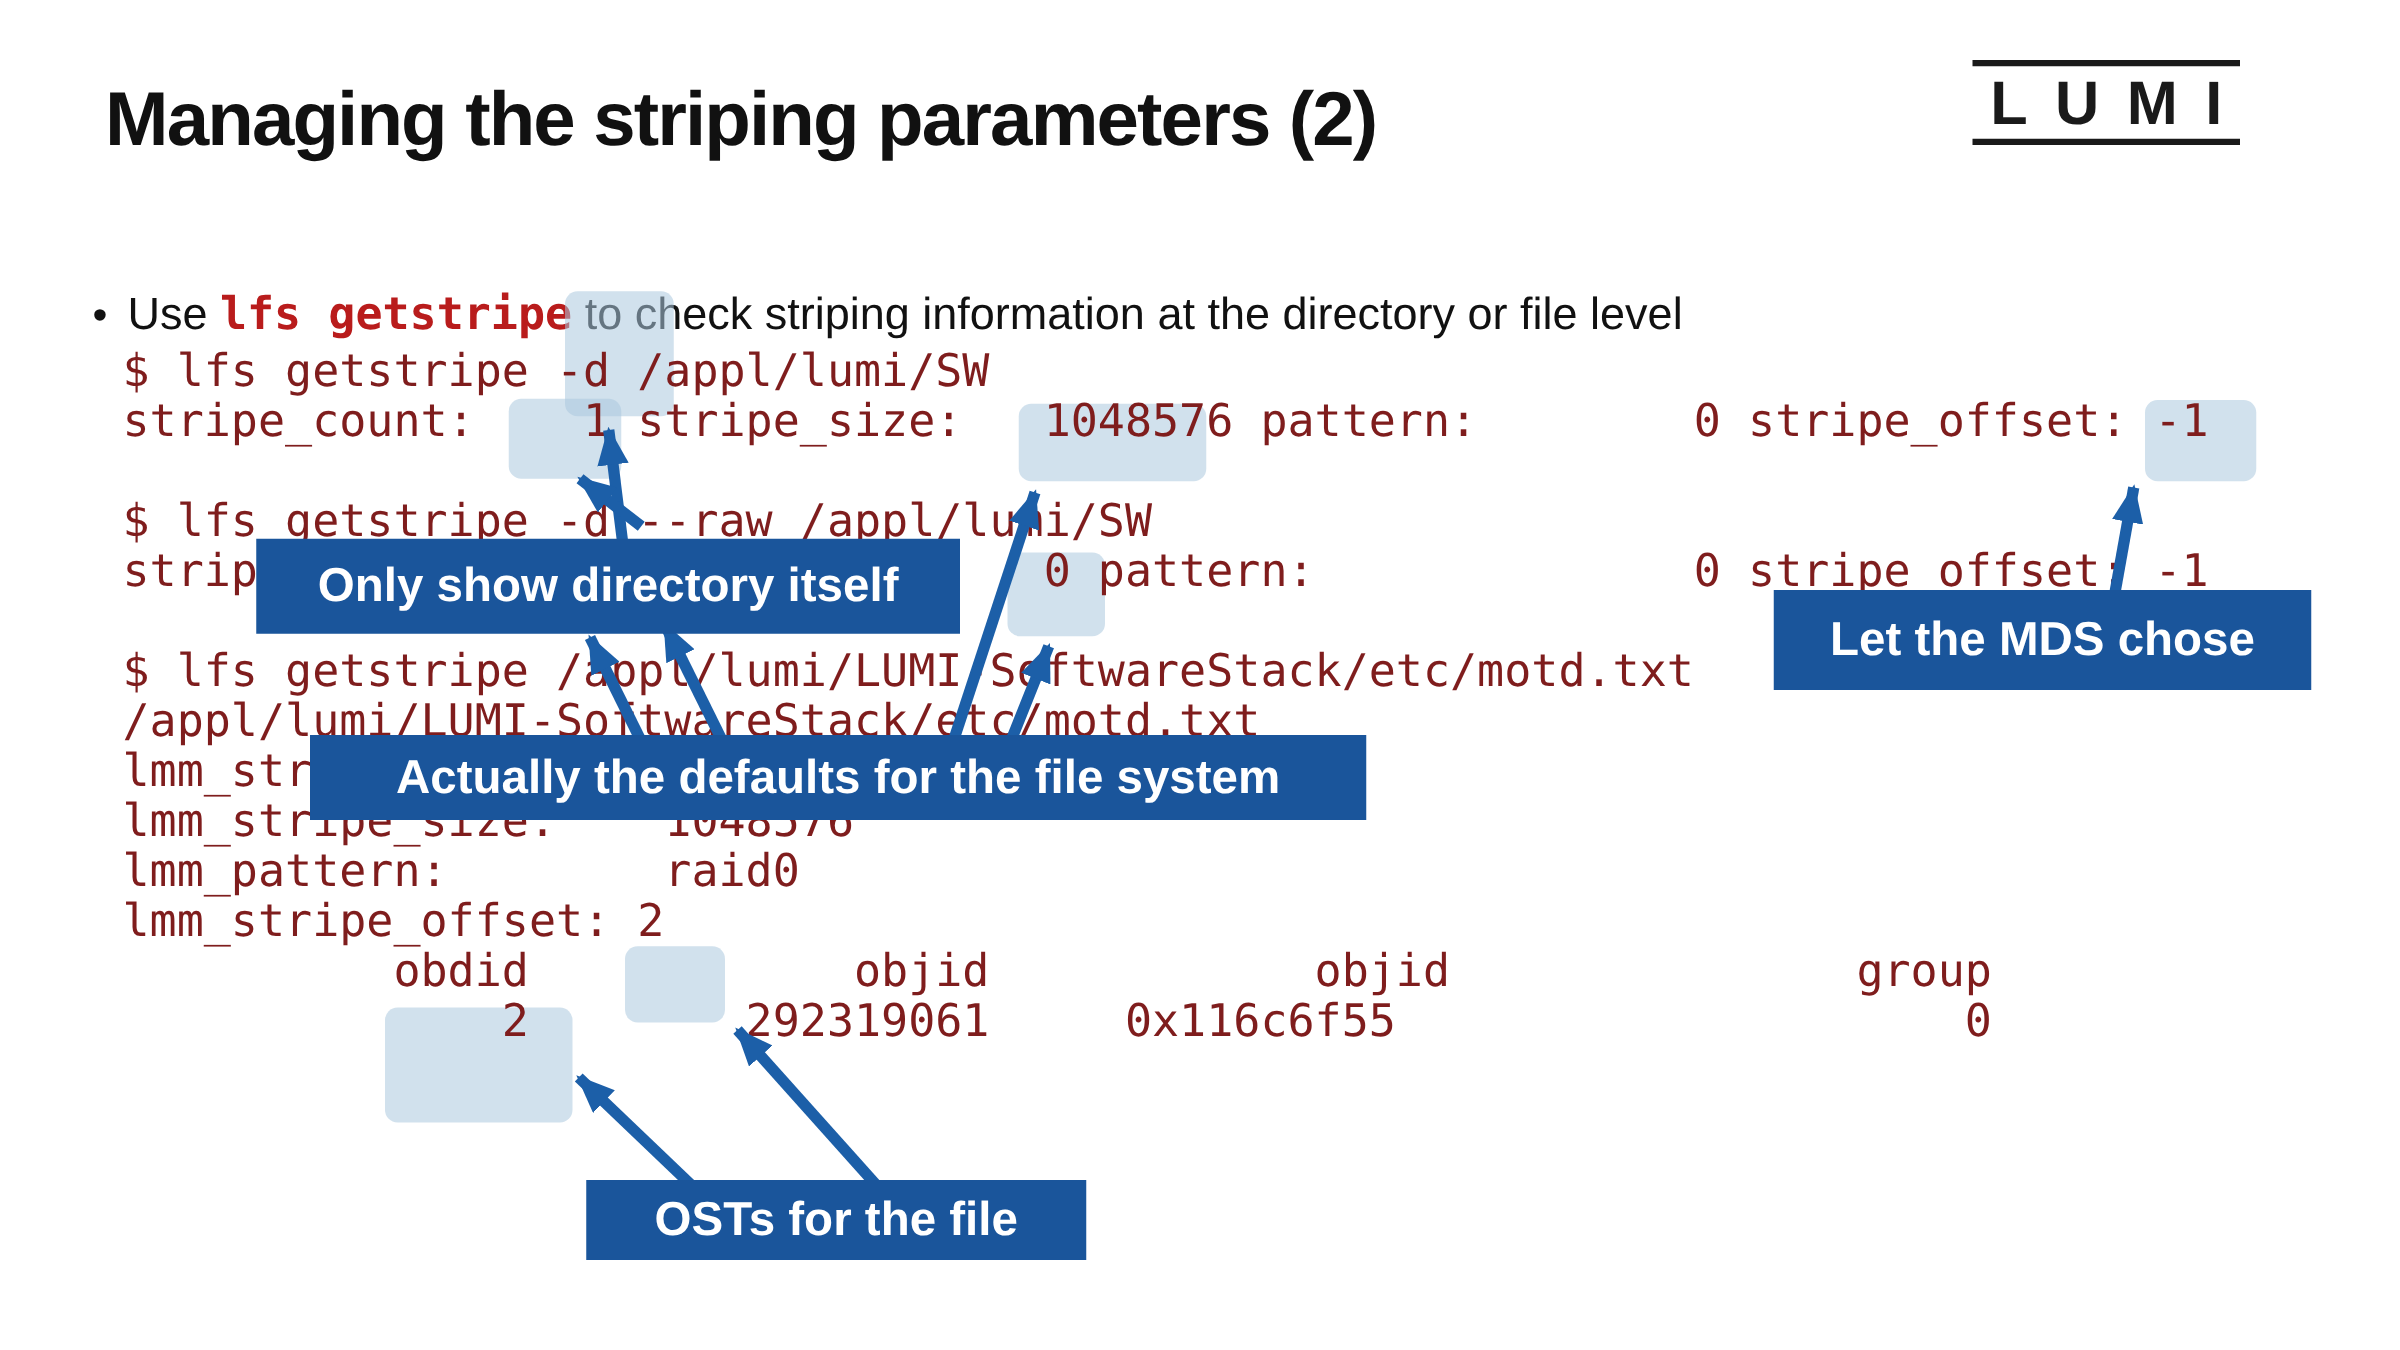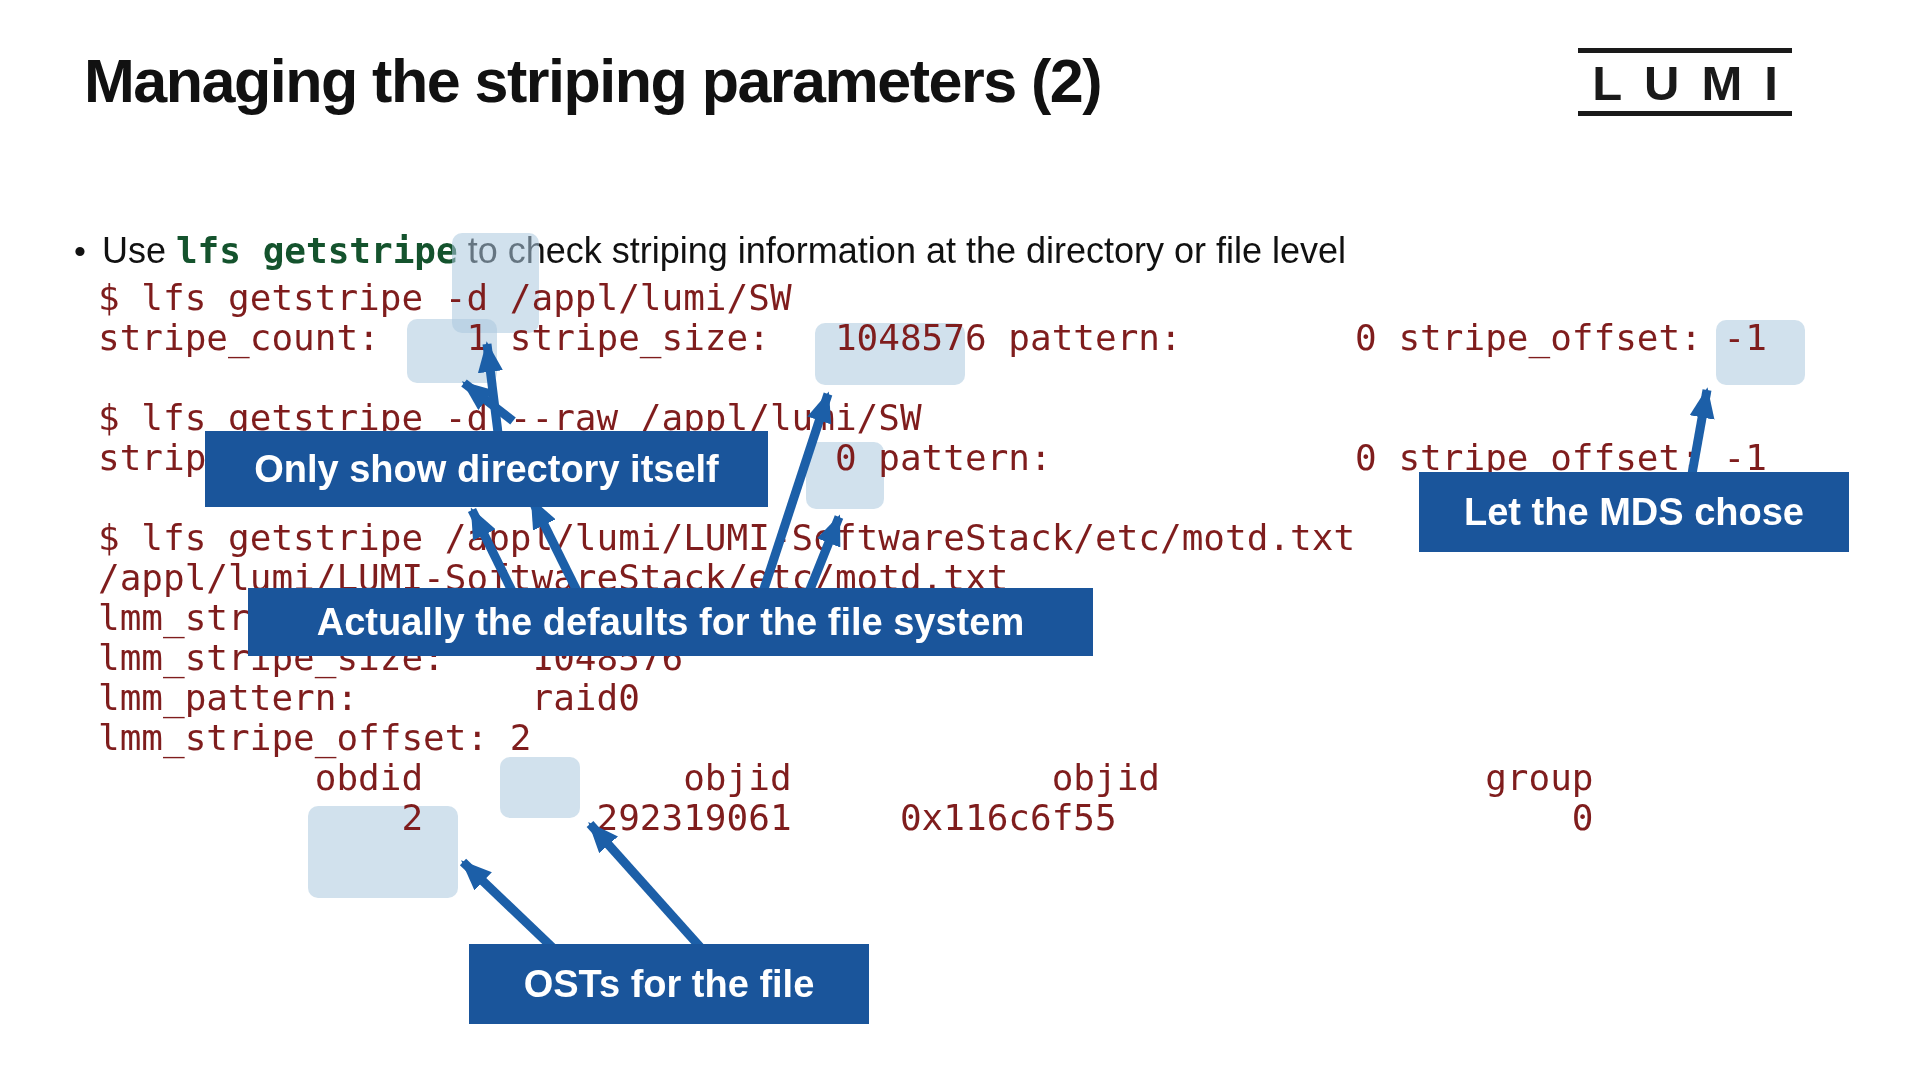"Managing the striping parameters (2)" .title { top: 46px -> 60px }
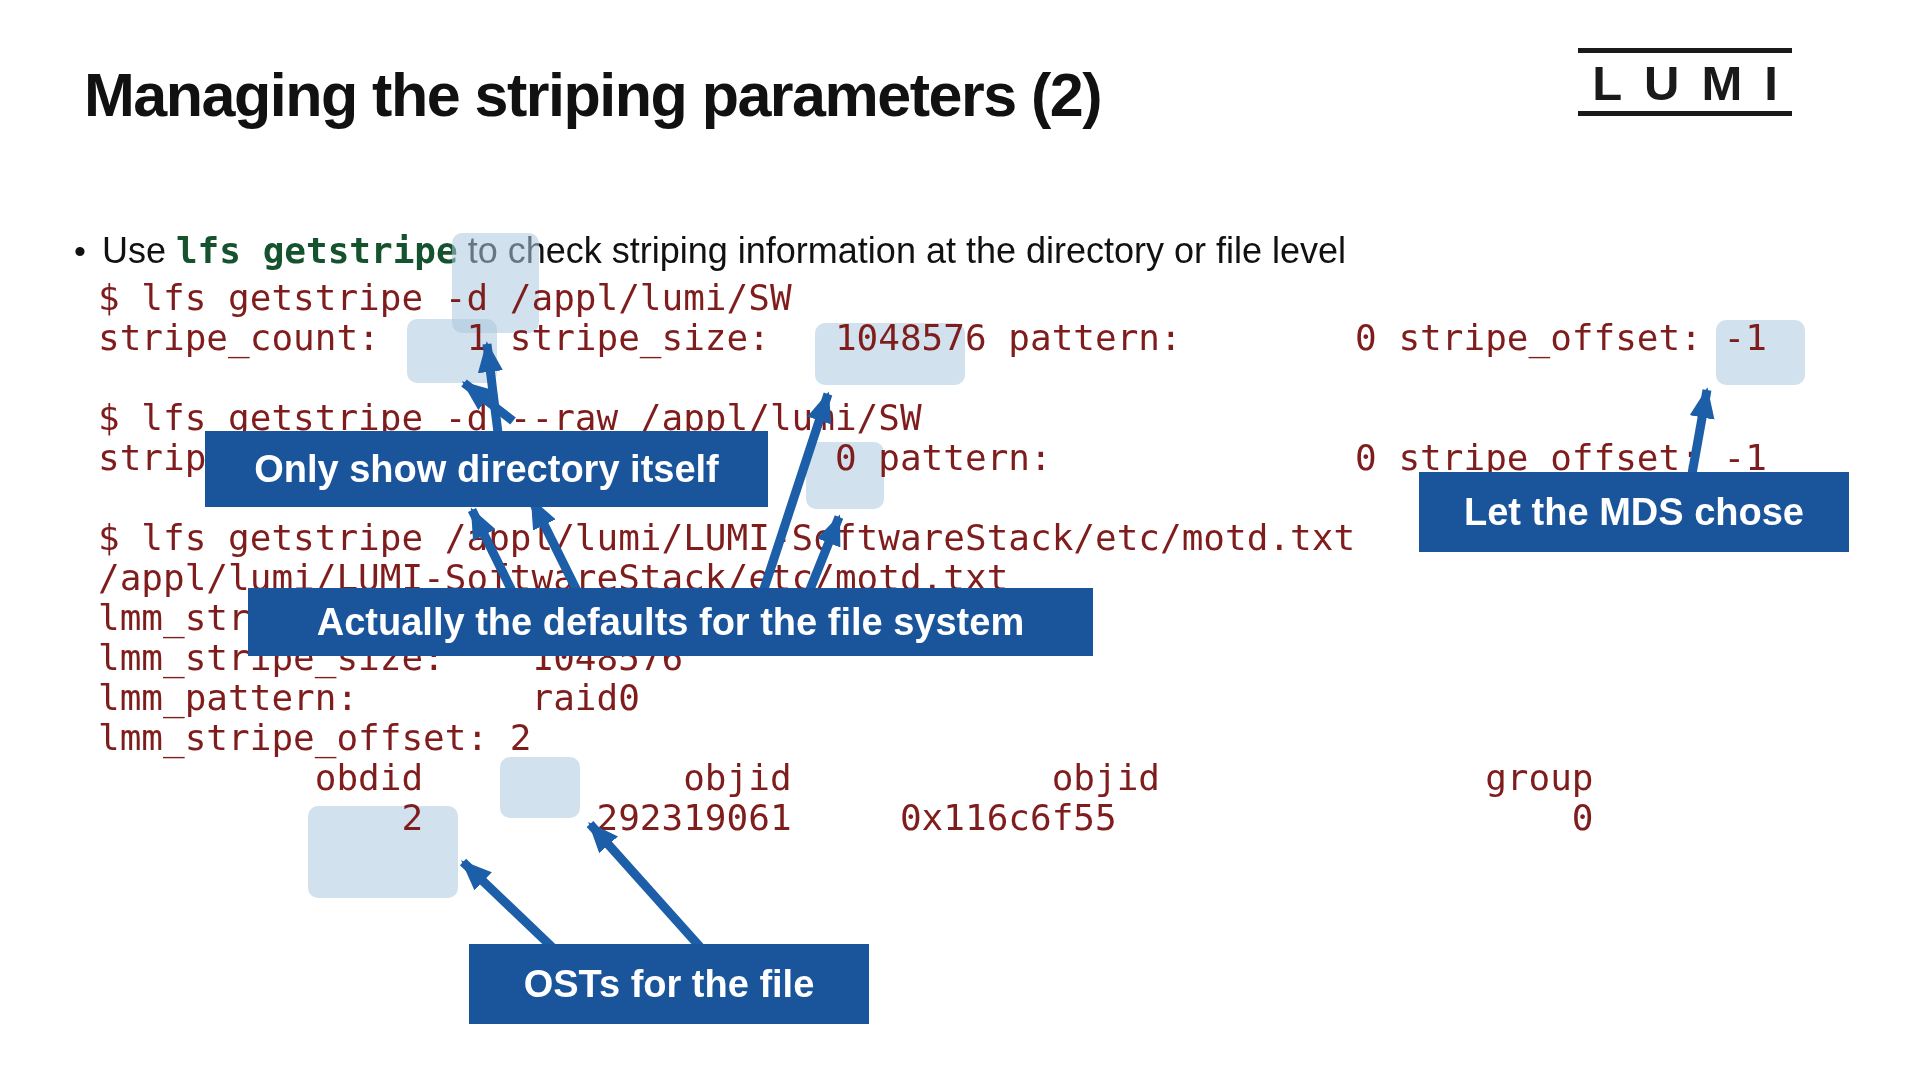"lfs getstripe" .inline-code { color: #14532d -> #b91c1c }
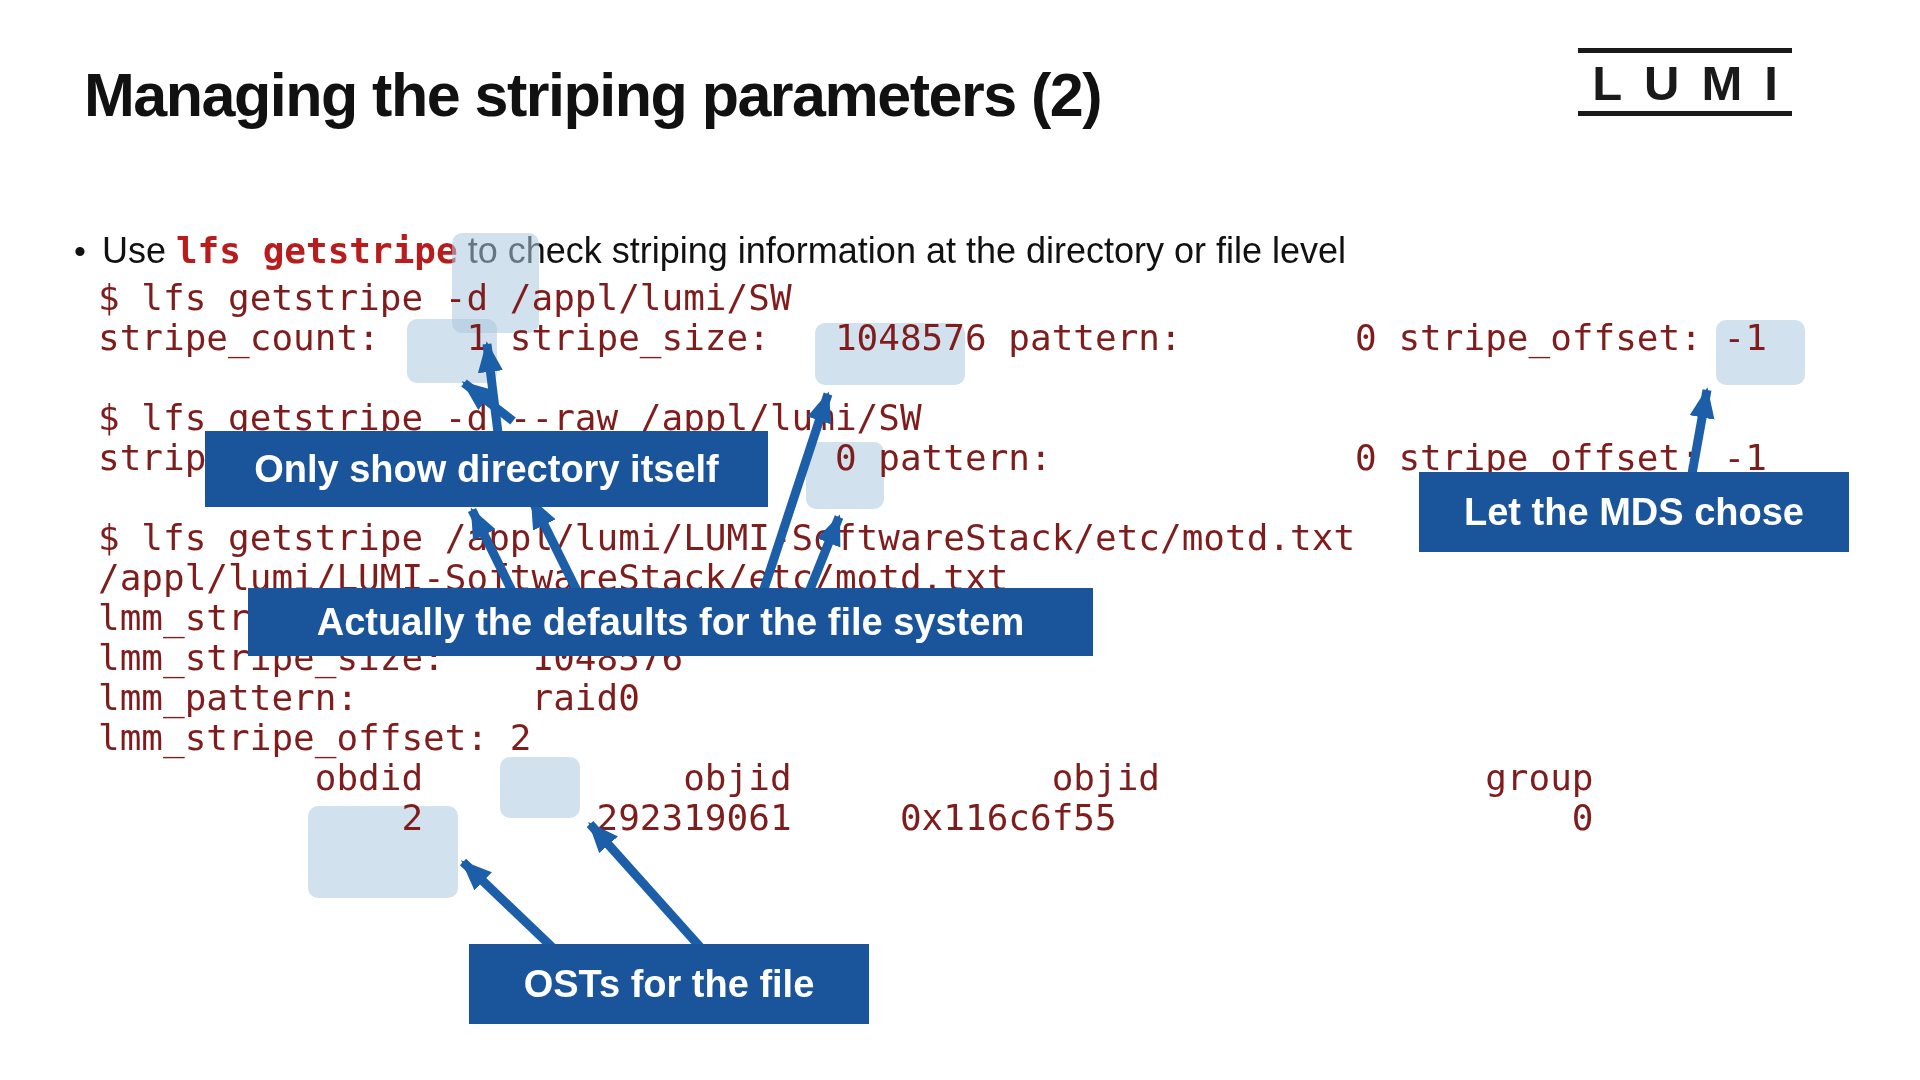"OSTs for the file" .callout-osts { height: 80px -> 64px }
